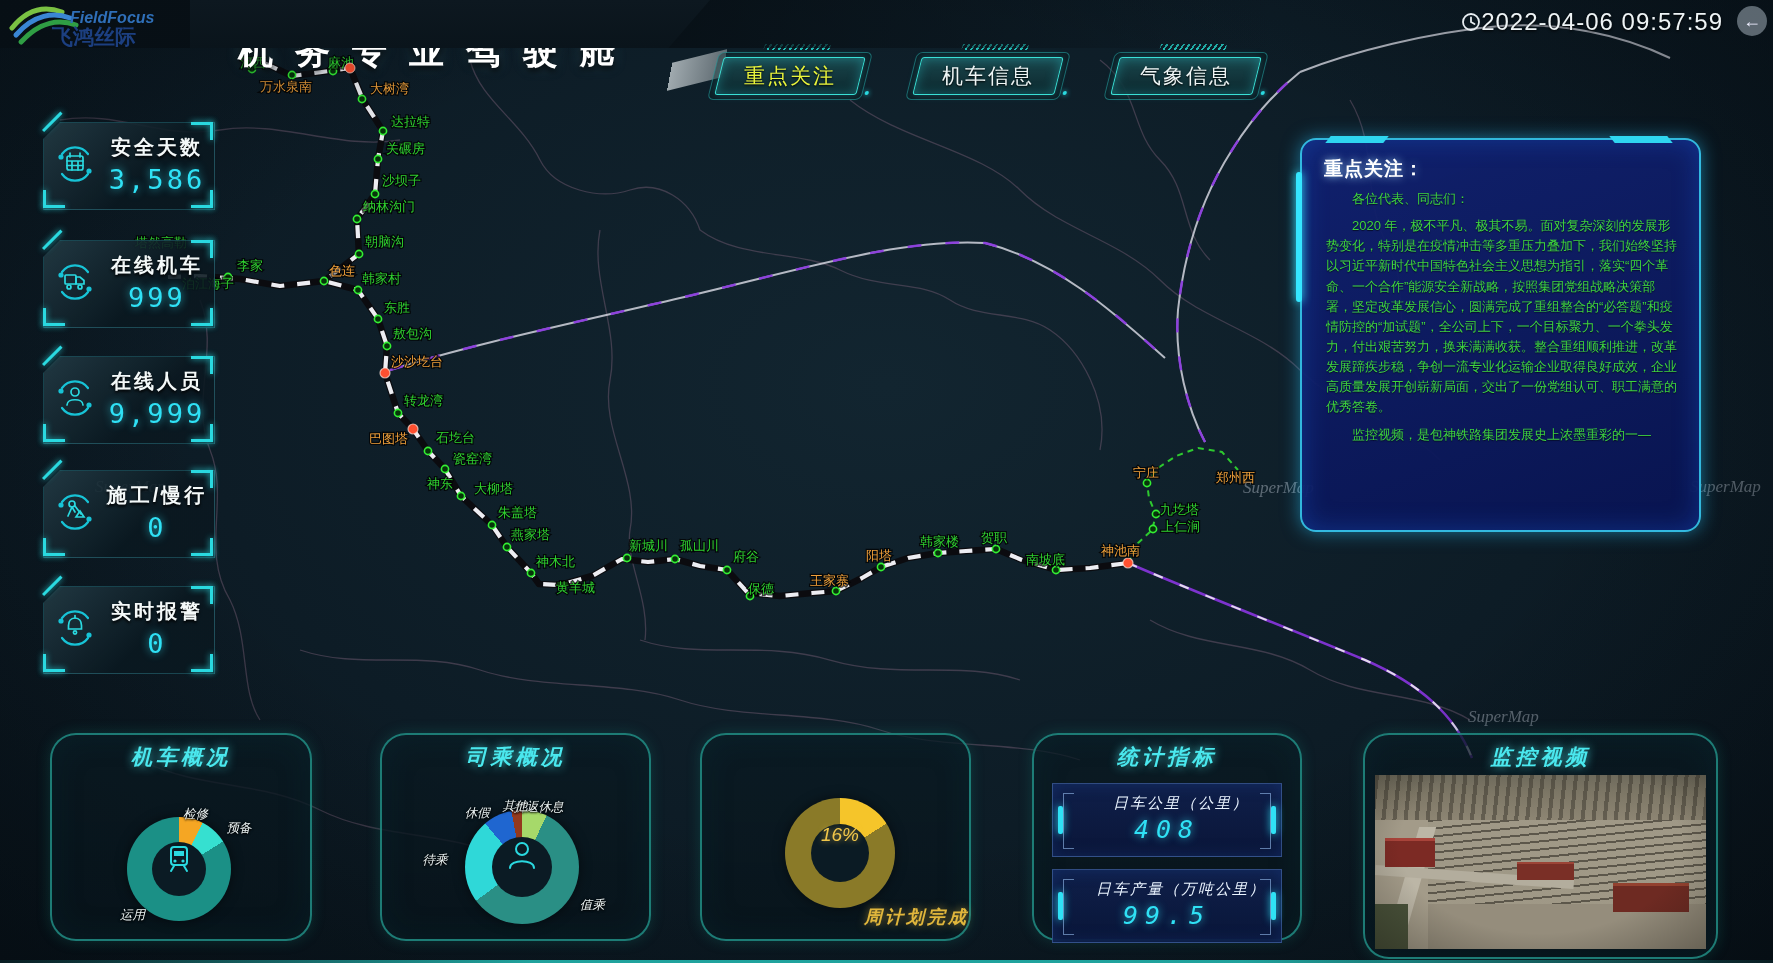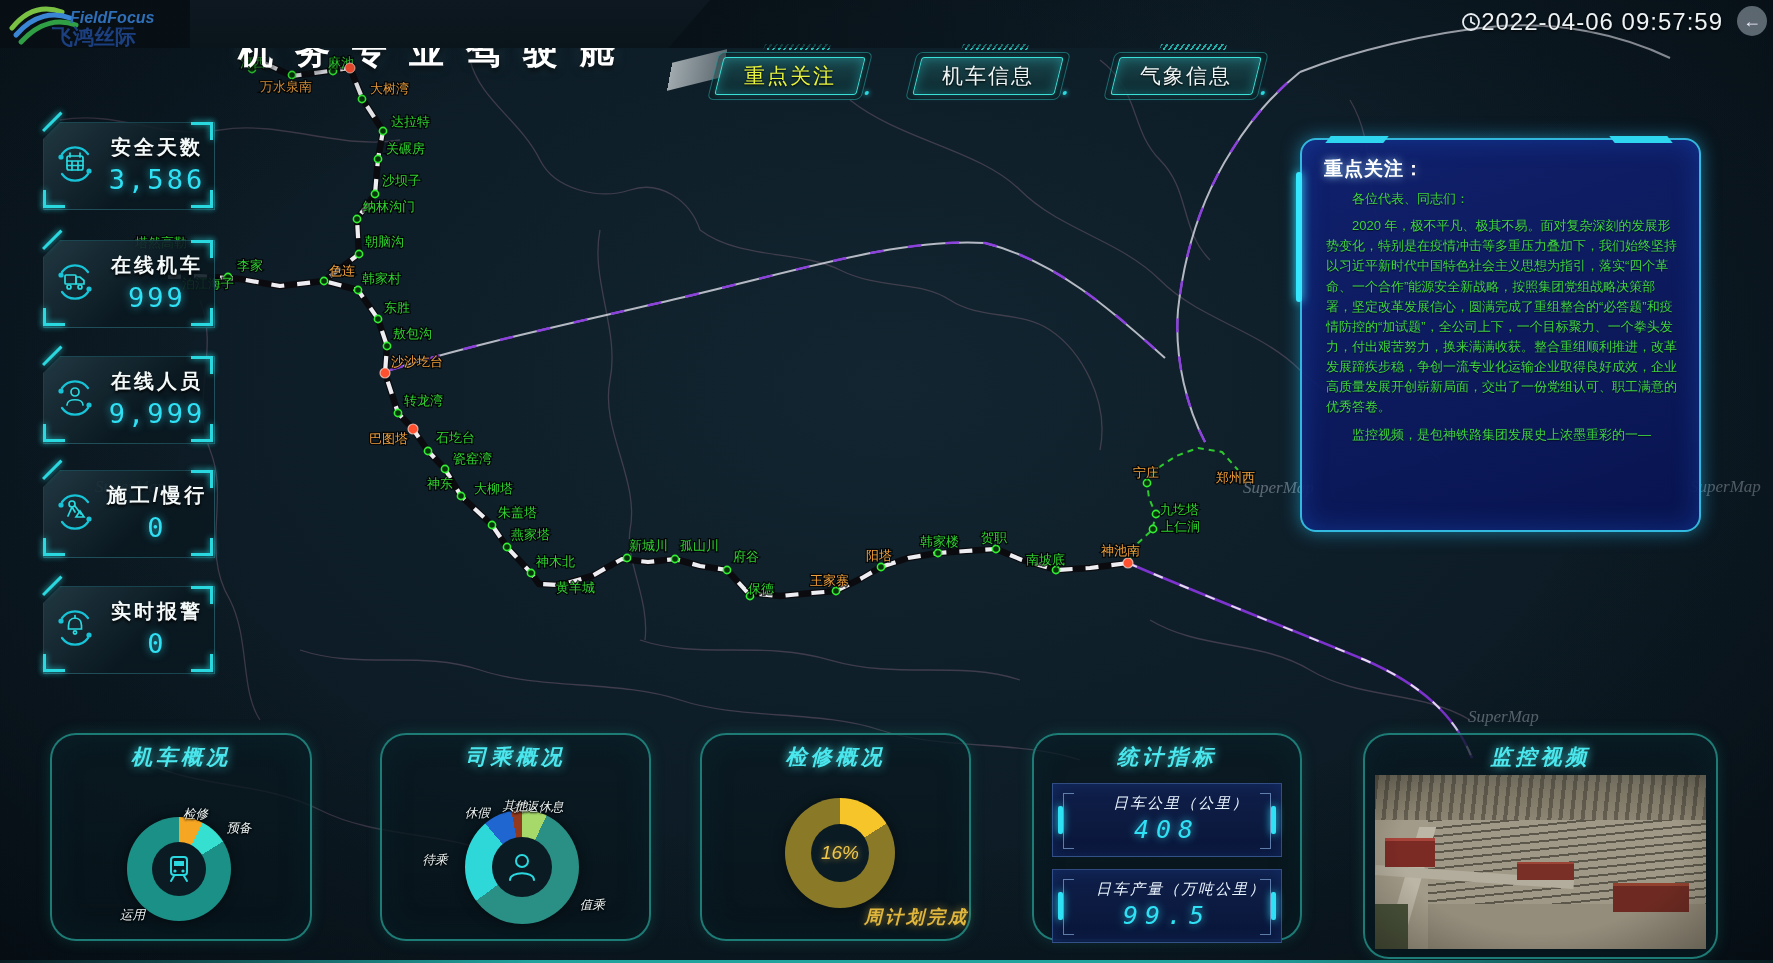"检修概况" div.bpanel-title { html: <div>检修概况</div> -> none }
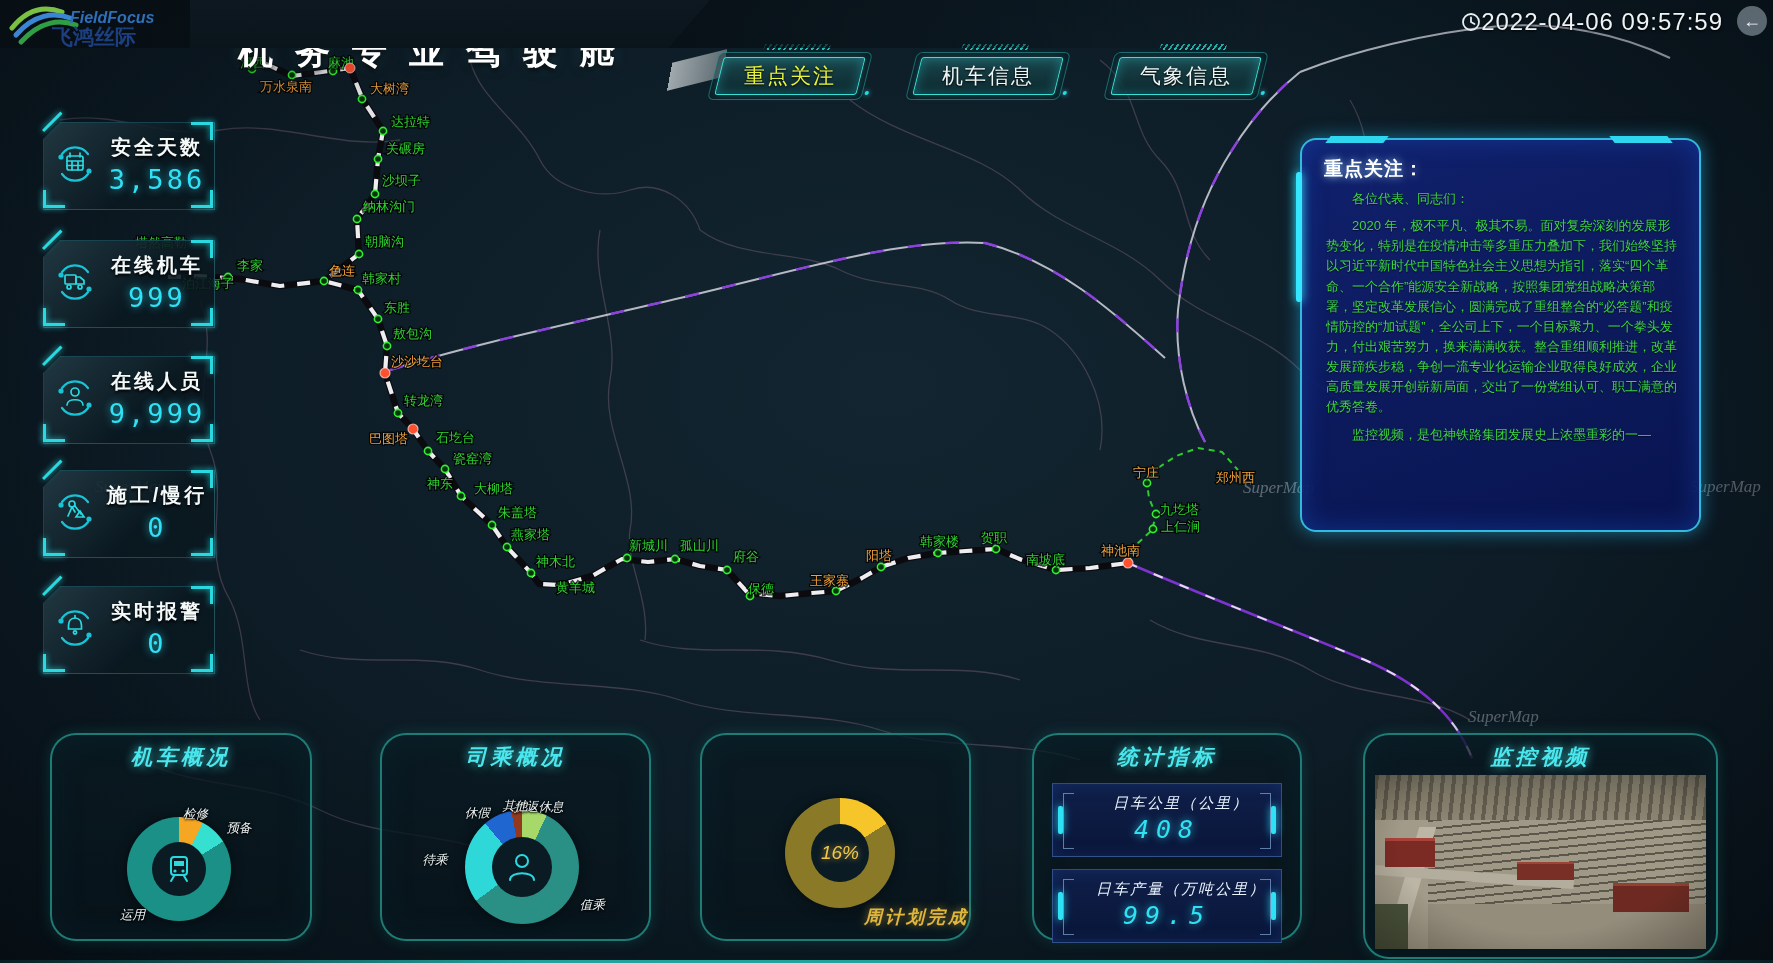"16%" .donut-hole { align-items: center -> flex-start }
